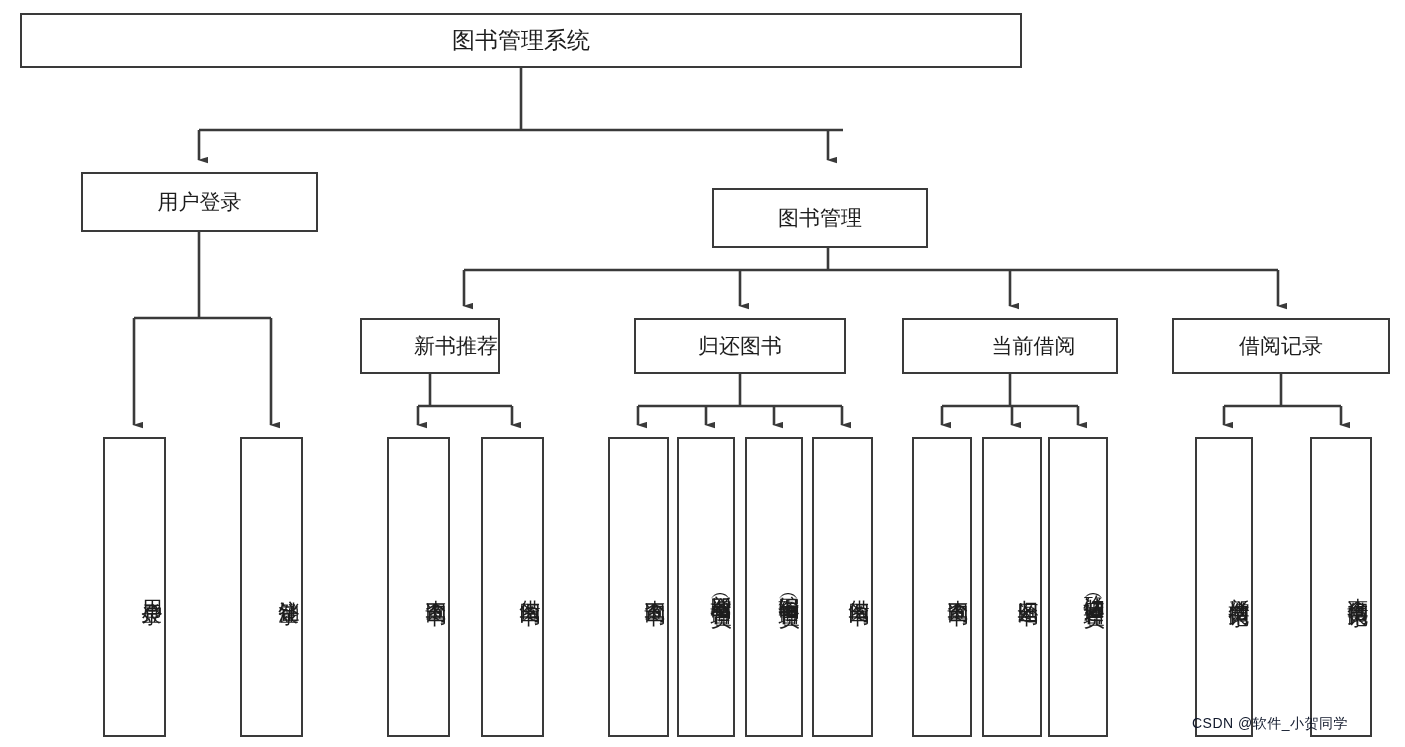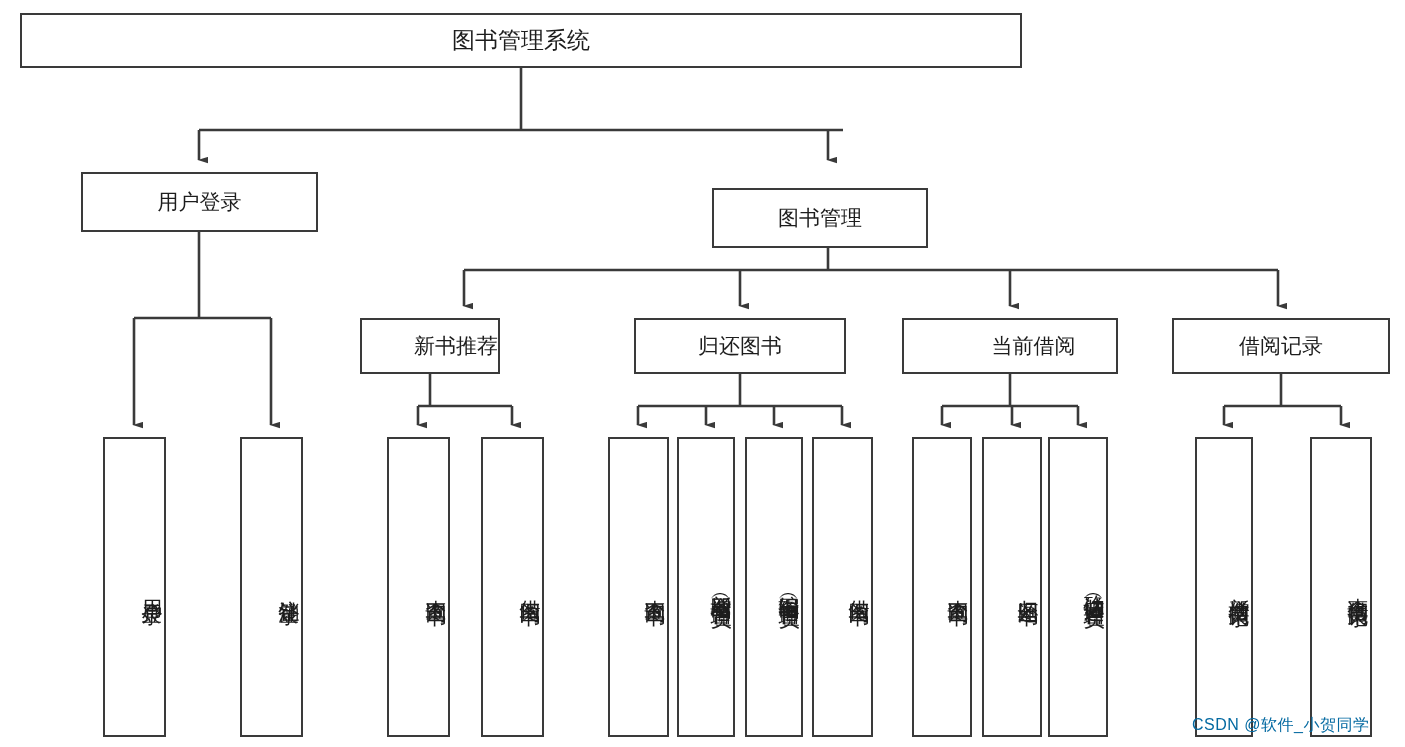"CSDN @软件_小贺同学" .watermark { color: #0369a1 -> #0f172a; font-size: 16px -> 14px }
